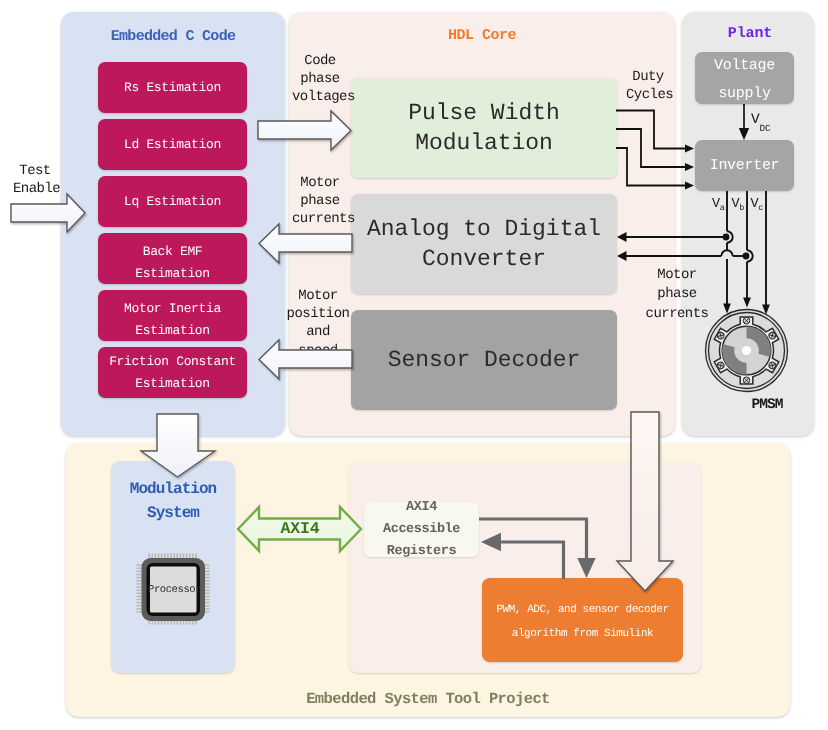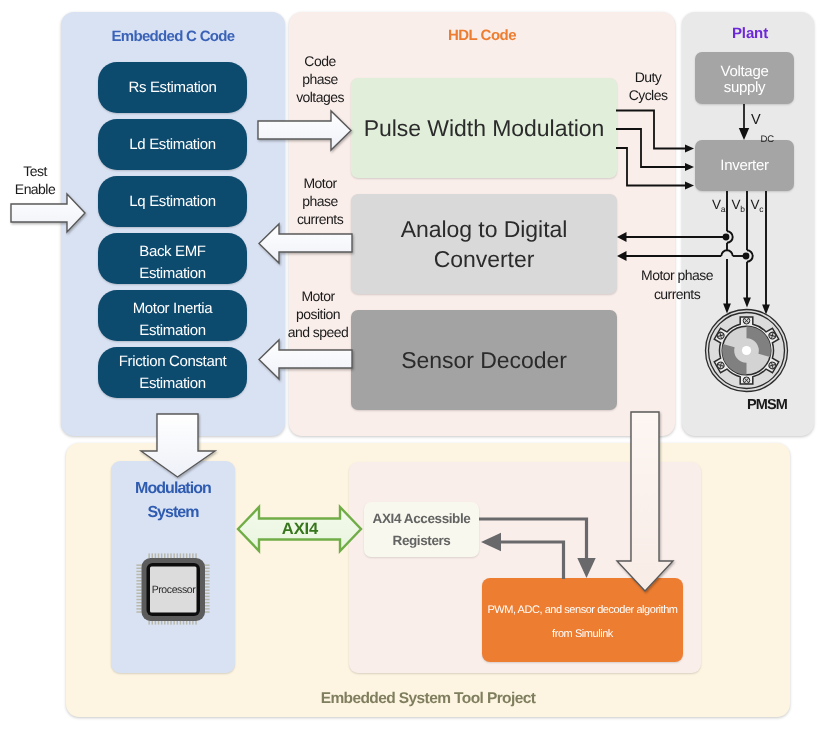"Embedded C Code" .stage { font-family: none -> Liberation Mono, monospace }
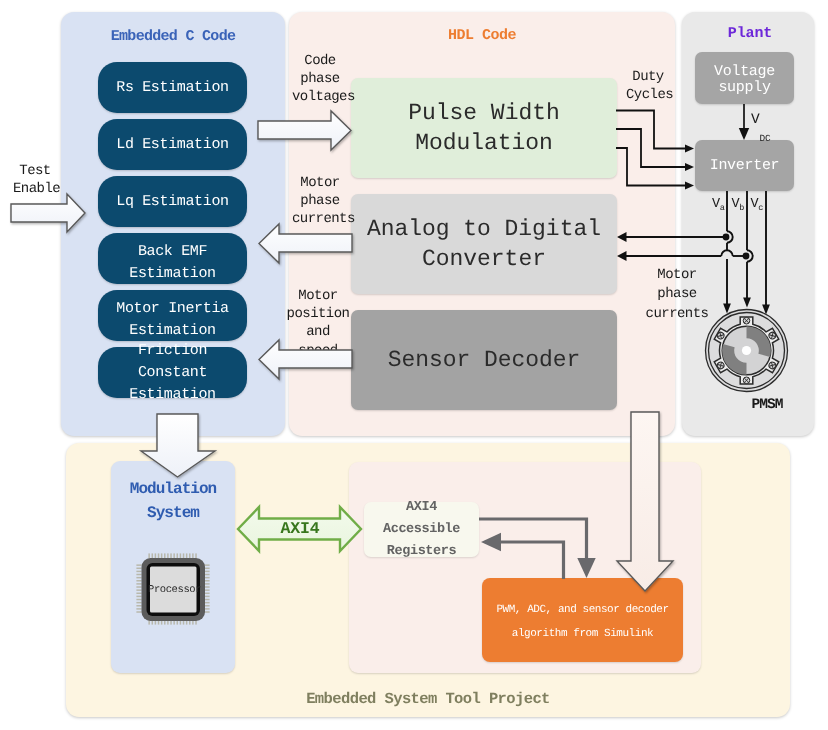"HDL Code" div.ptitle { text: Code -> Core }
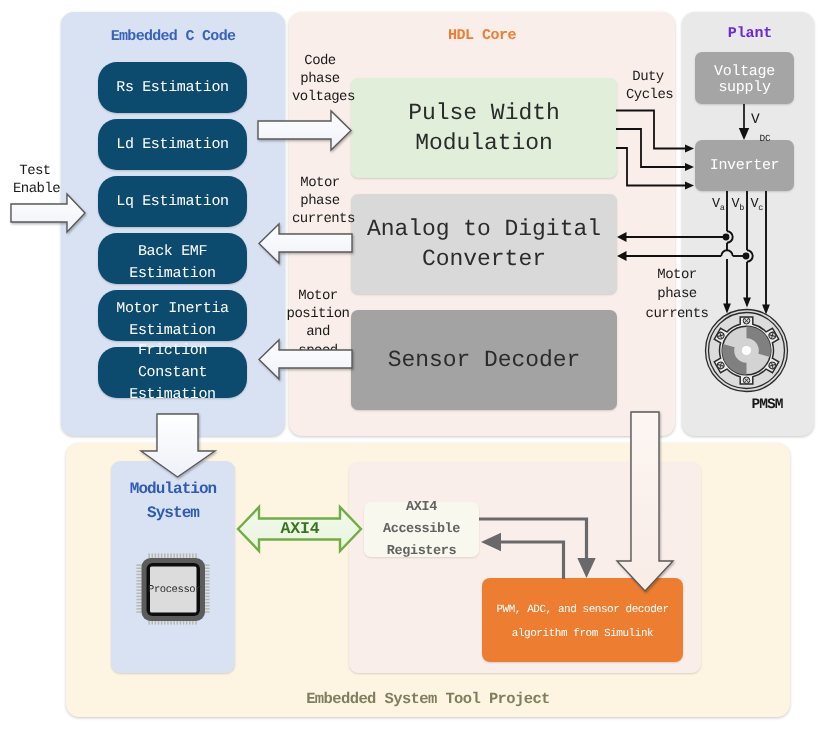"Voltage supply" #pl0,#pl1 { line-height: 16px -> 28px }
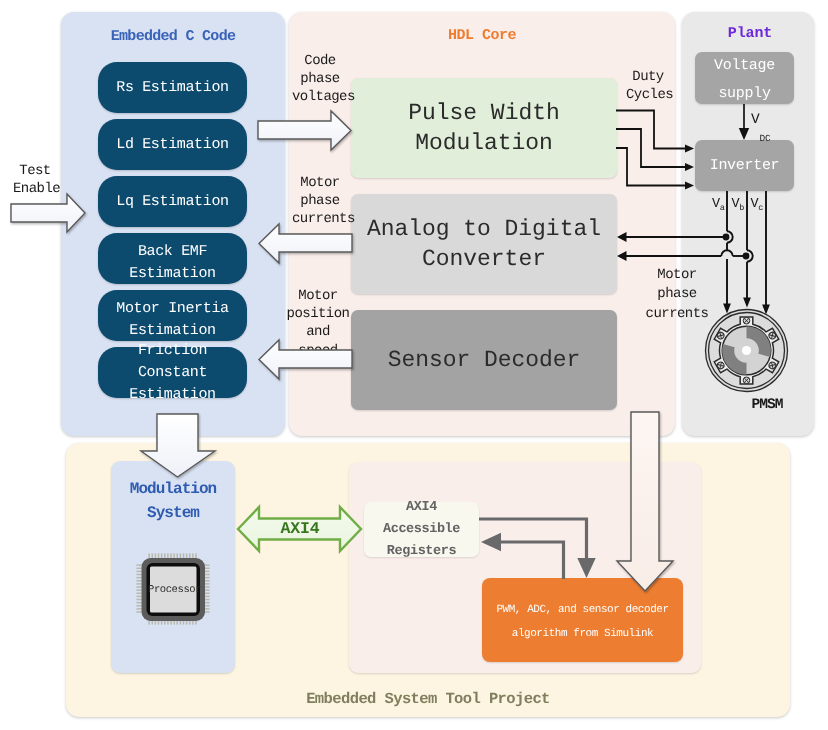"Rs Estimation" .ecblk { background: #0c4a6e -> #be185d; border-radius: 19px -> none; font-size: 15px -> 13px }
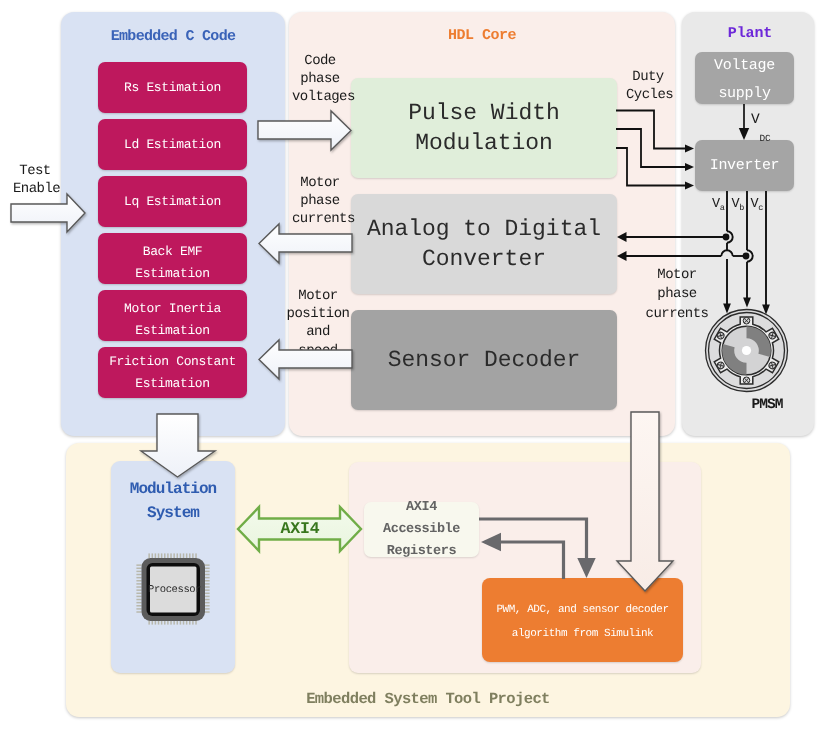"DC" #l-vdc sub { top: 18px -> 8px }
